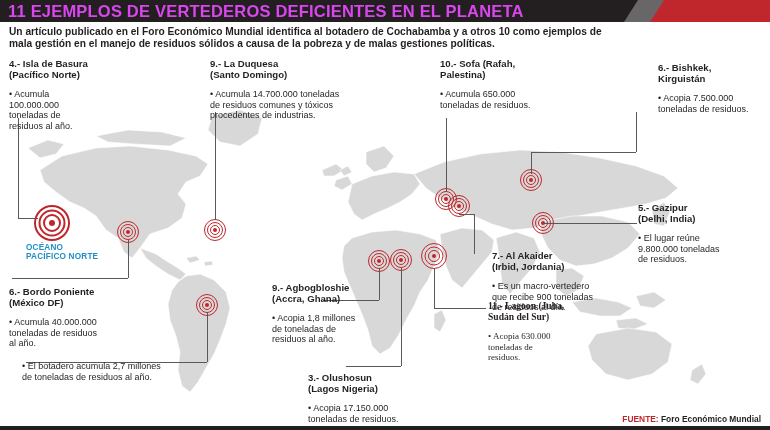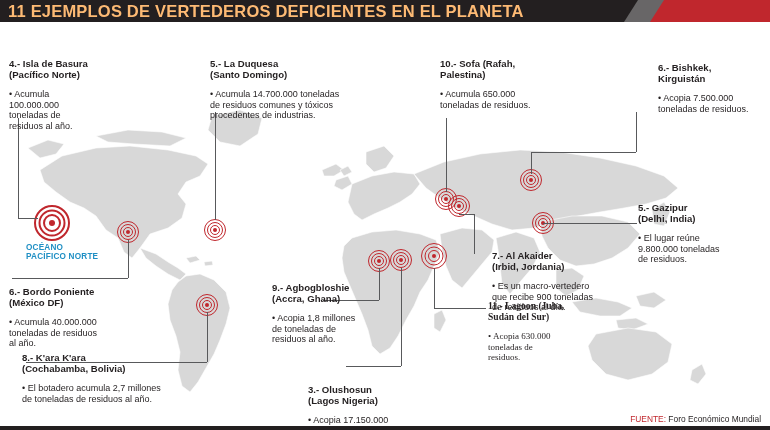"11 EJEMPLOS DE VERTEDEROS DEFICIENTES" .header .title { color: #fdba74 -> #d946ef }
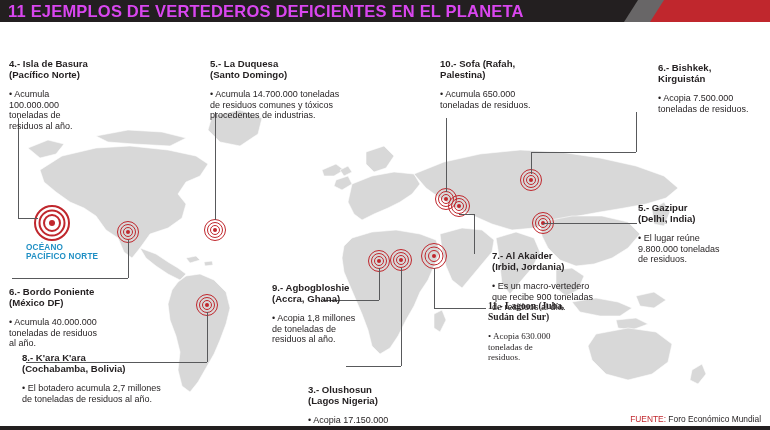"Un artículo publicado en el" div.deck { html: none -> <div>Un artículo publicado en el Foro Económico Mundial identifica al botadero de Cochabamba y a otros 10 como ejemplos de mala gestión en el manejo de residuos sólidos a causa de la pobreza y de malas gestiones políticas.</div> }
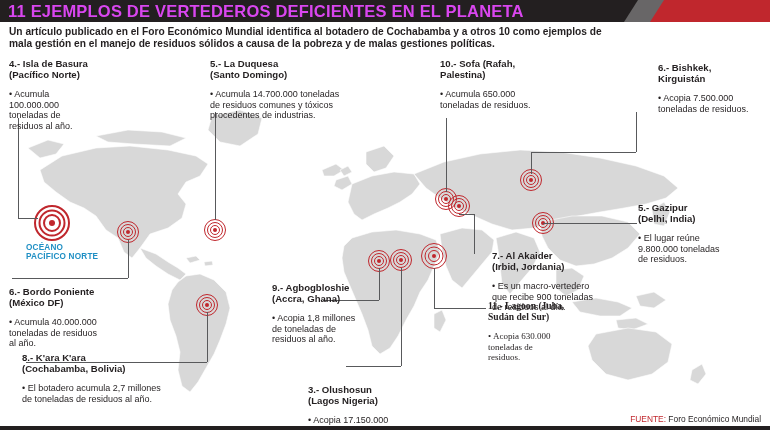"5.- La Duquesa" p.hd { text: 5.- -> 9.- }
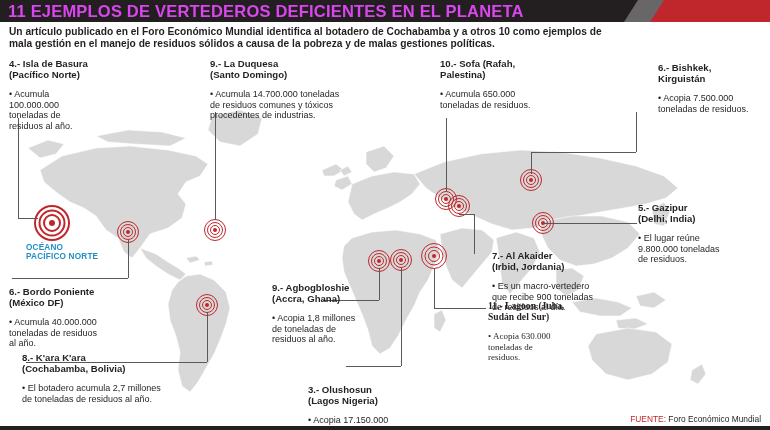"8.- K'ara K'ara" p.hd { html: <p>8.- K'ara K'ara (Cochabamba, Bolivia)</p> -> none }
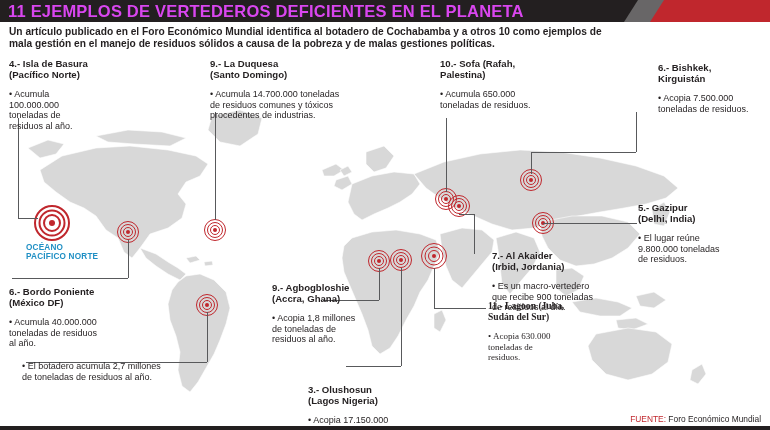"3.- Olushosun" p.hd { margin-top: 12px -> none }
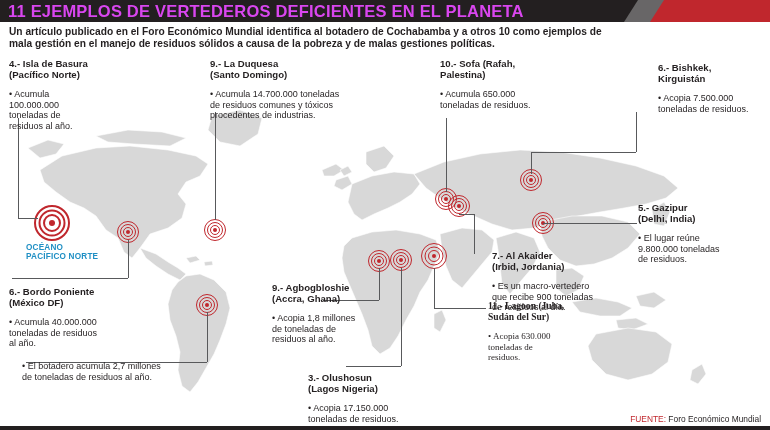"FUENTE: Foro Económico Mundial" .source { font-weight: normal -> bold }
